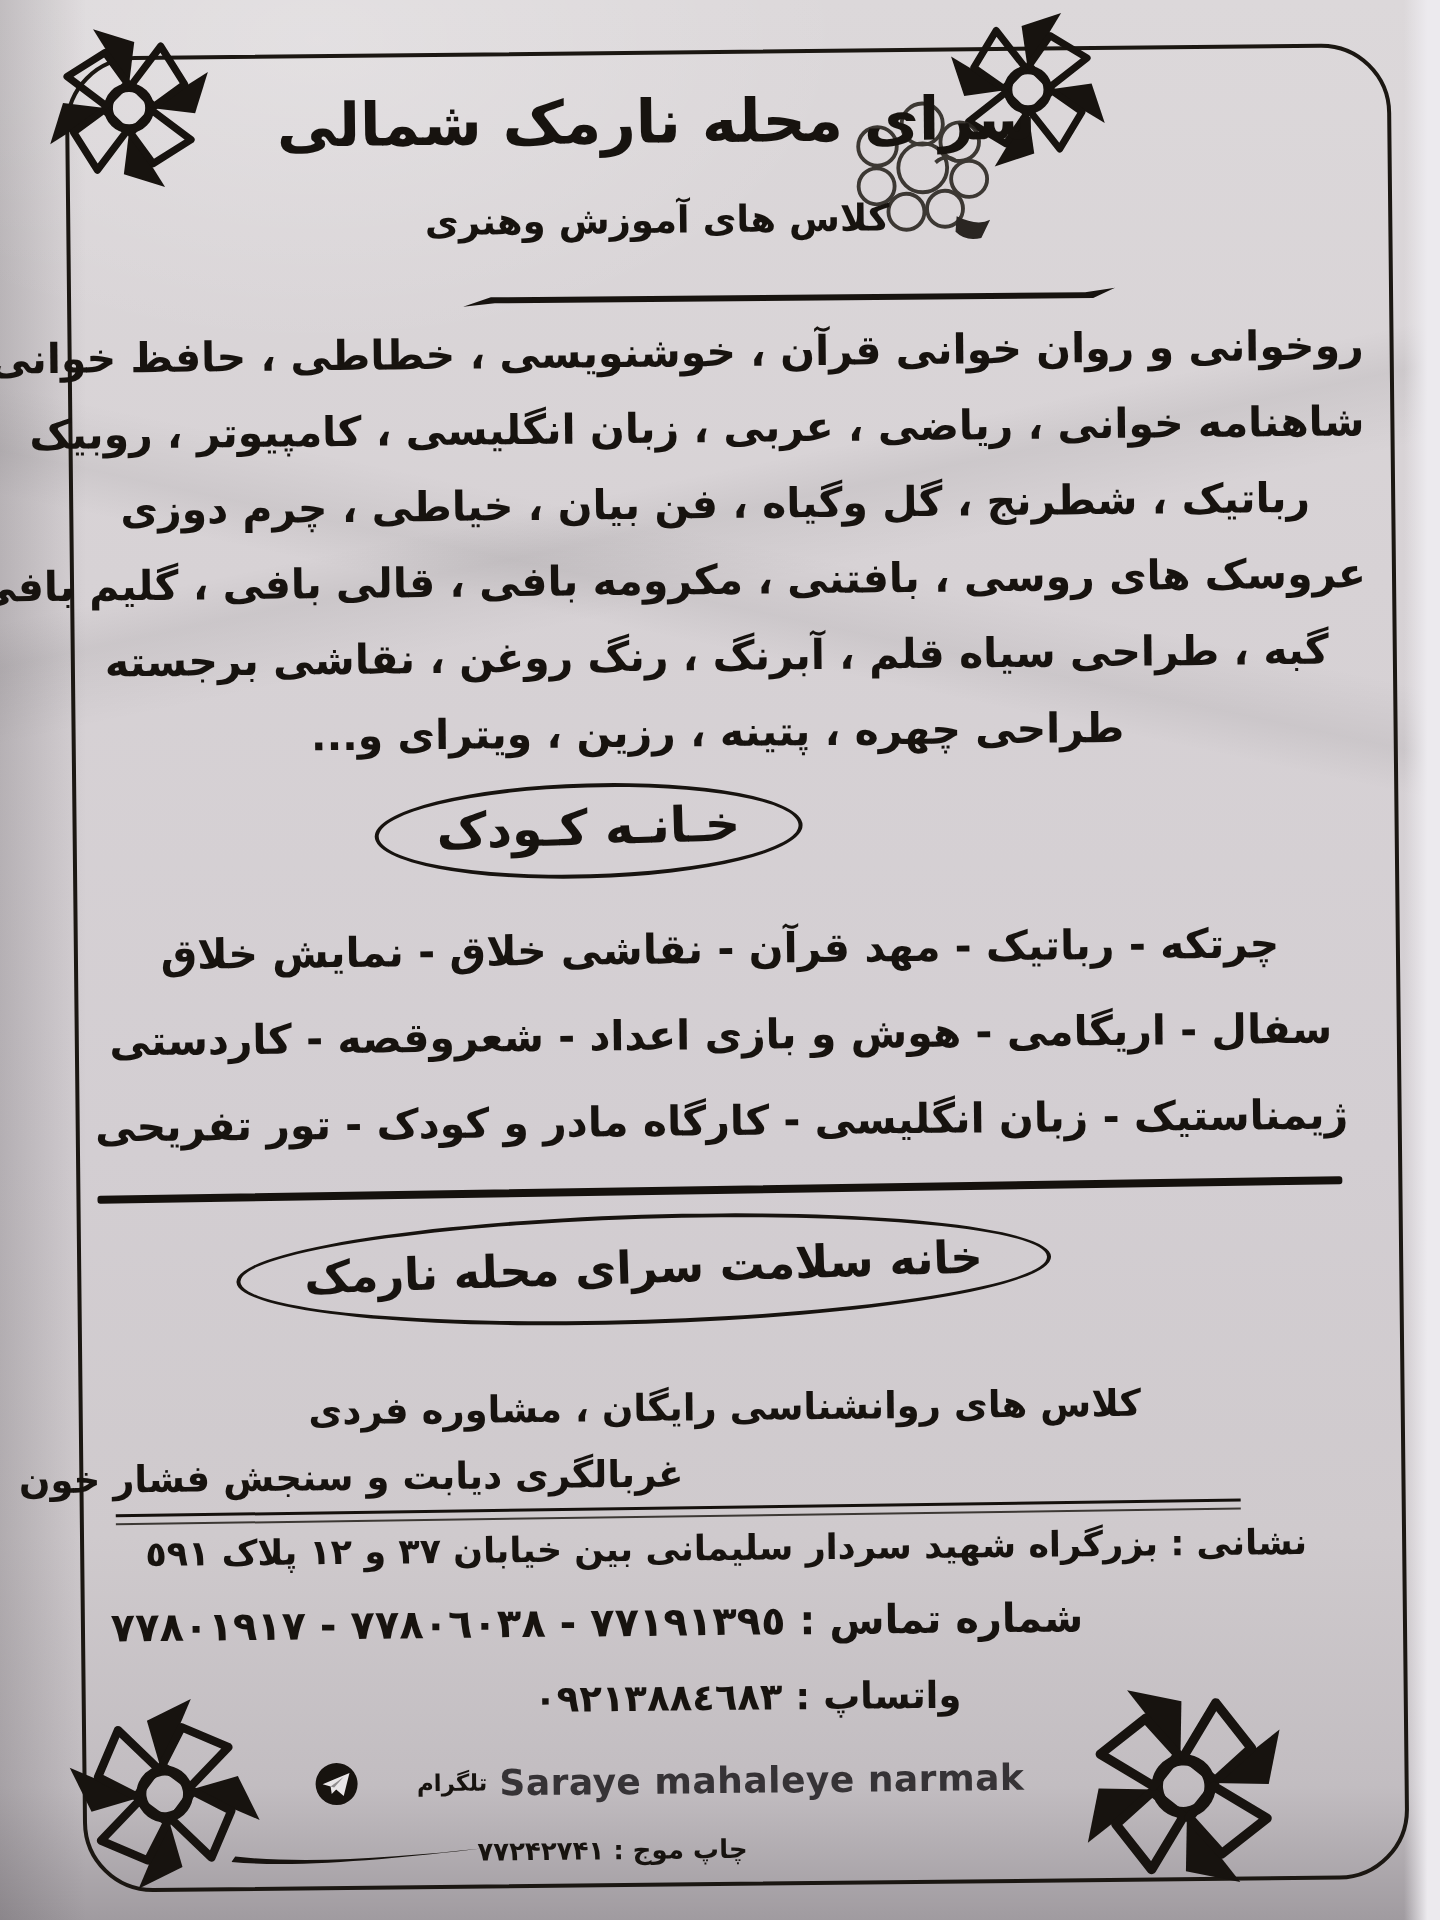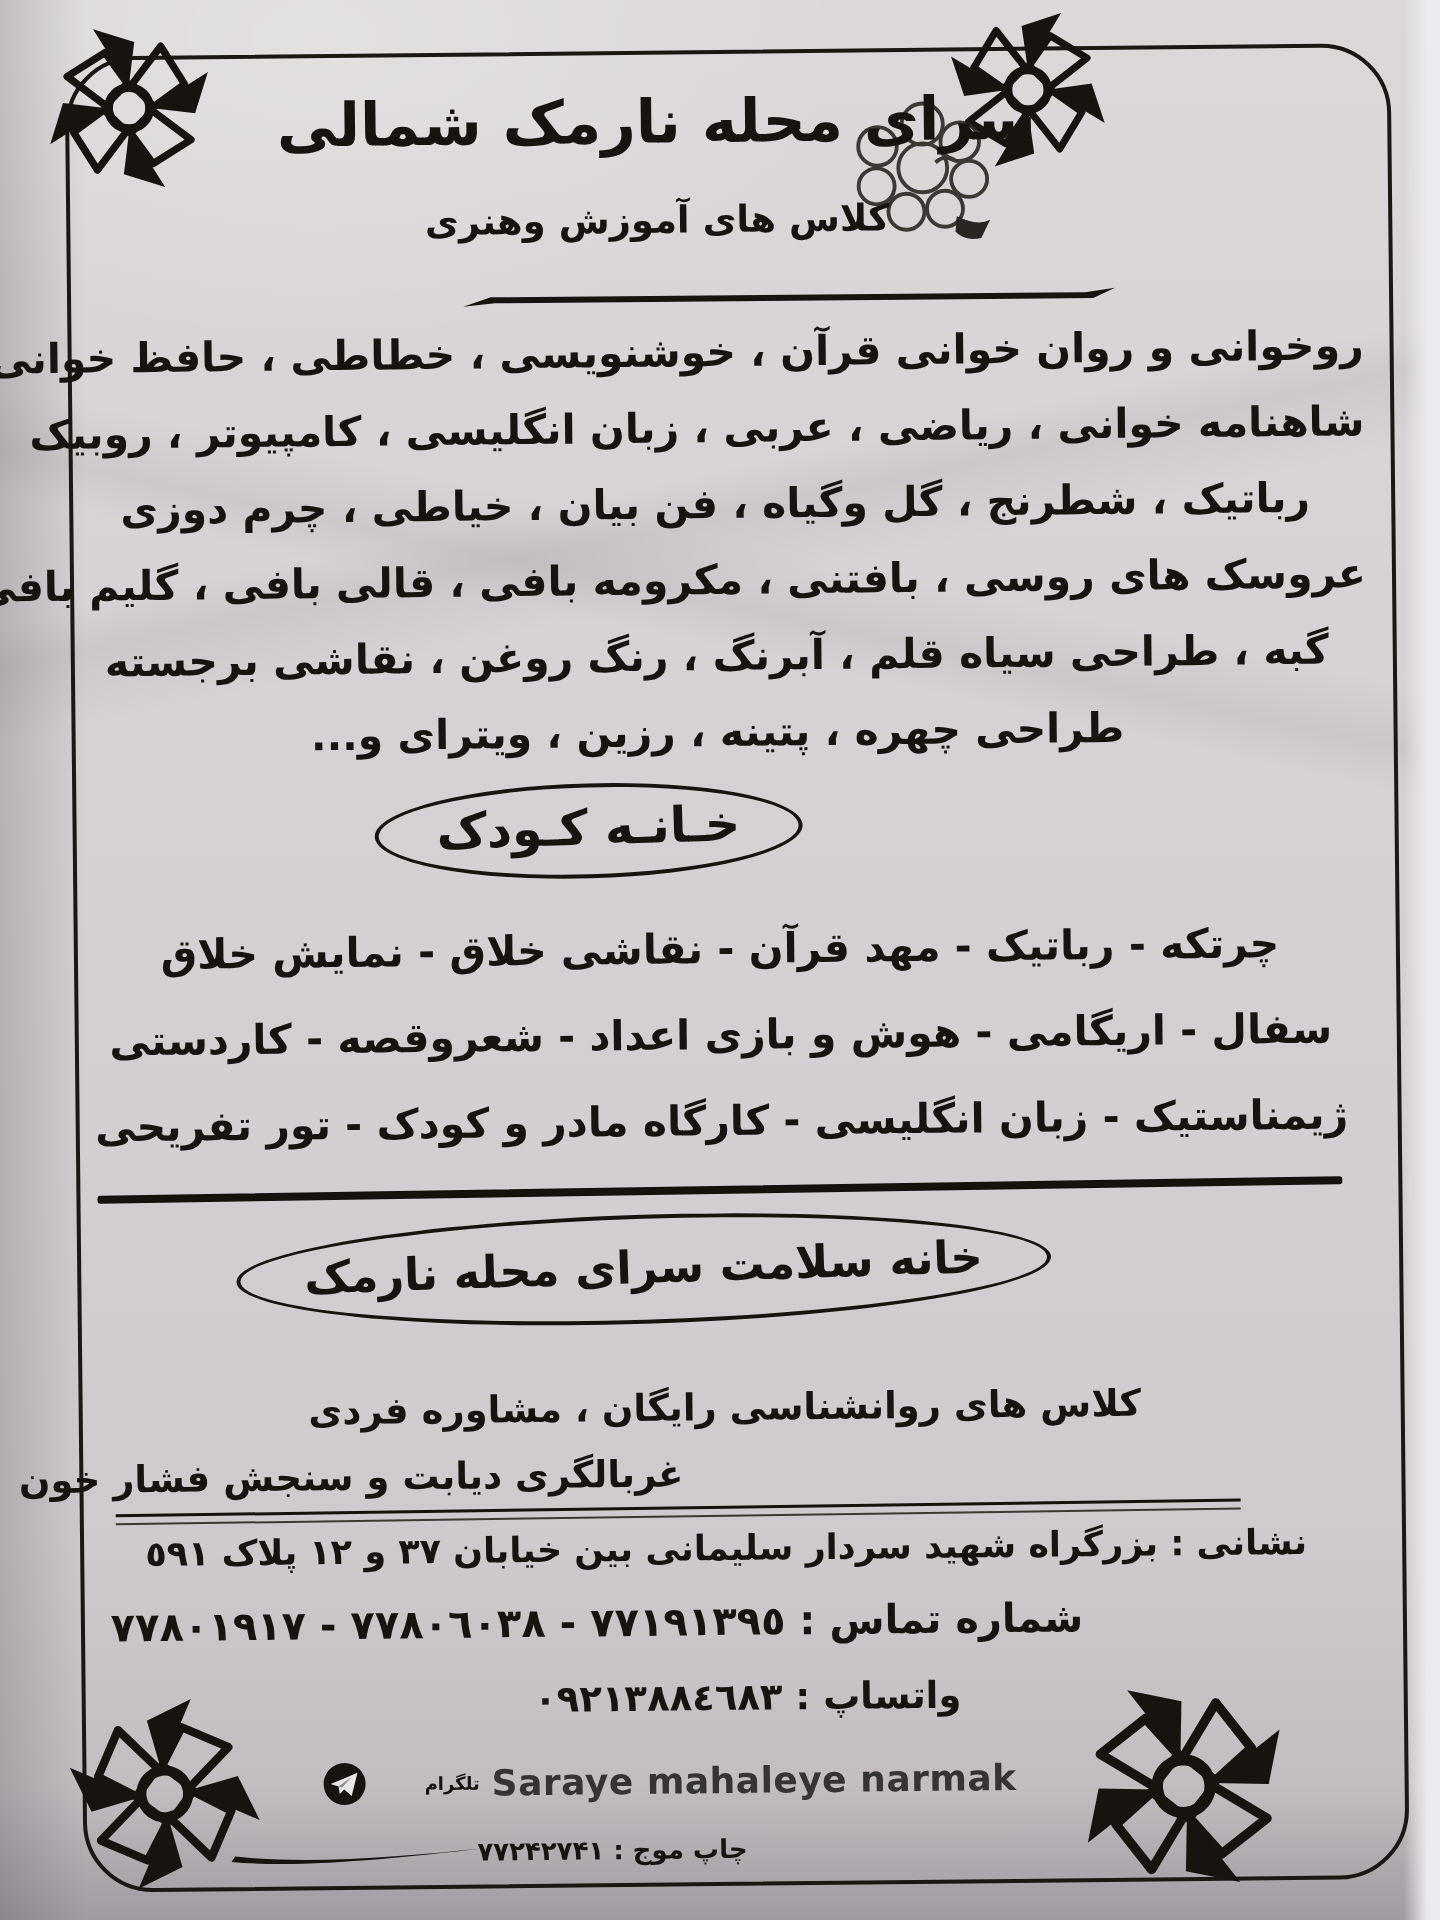"تلگرام" .tg-label { font-size: 18px -> 23px }
